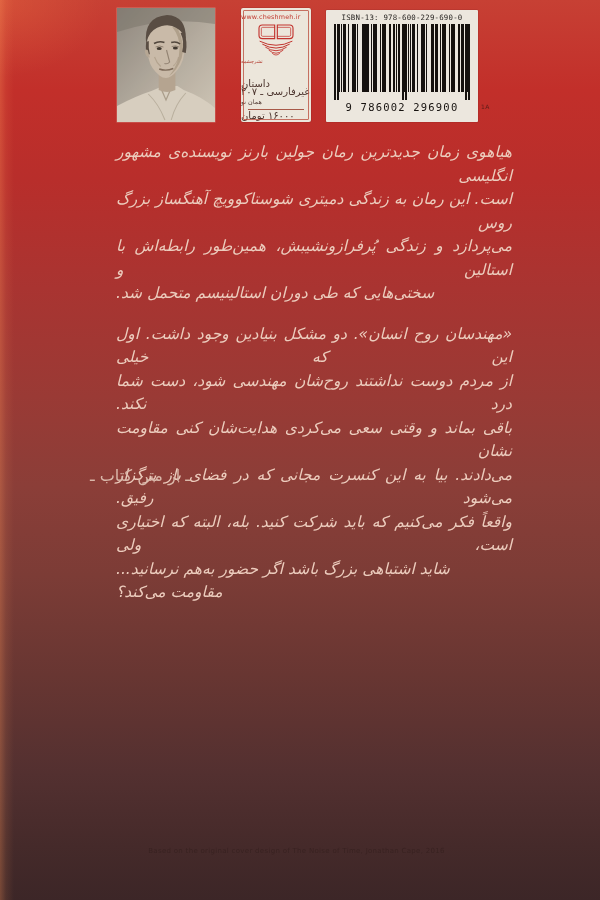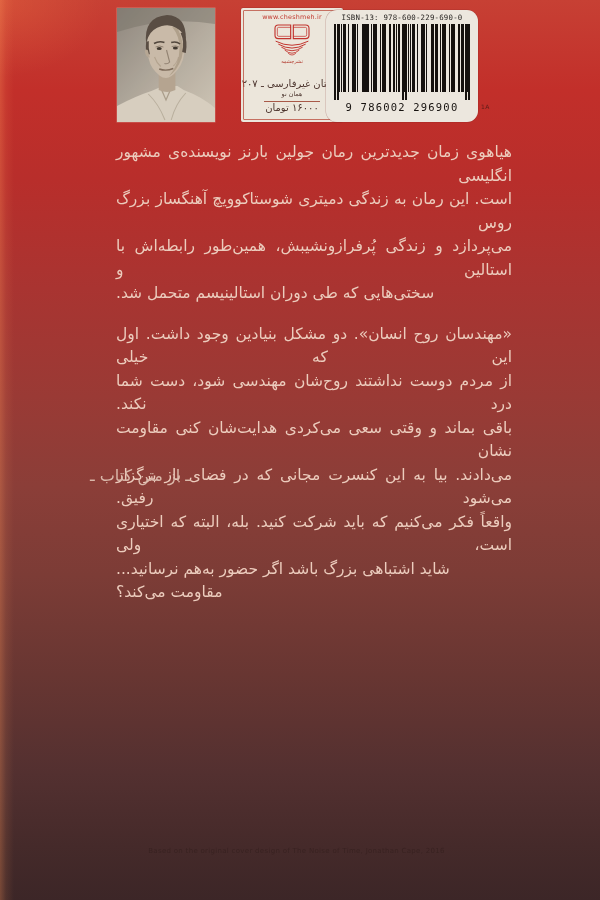"www.cheshmeh.ir" .pub-box { text-align: center -> left; width: 102px -> 70px }
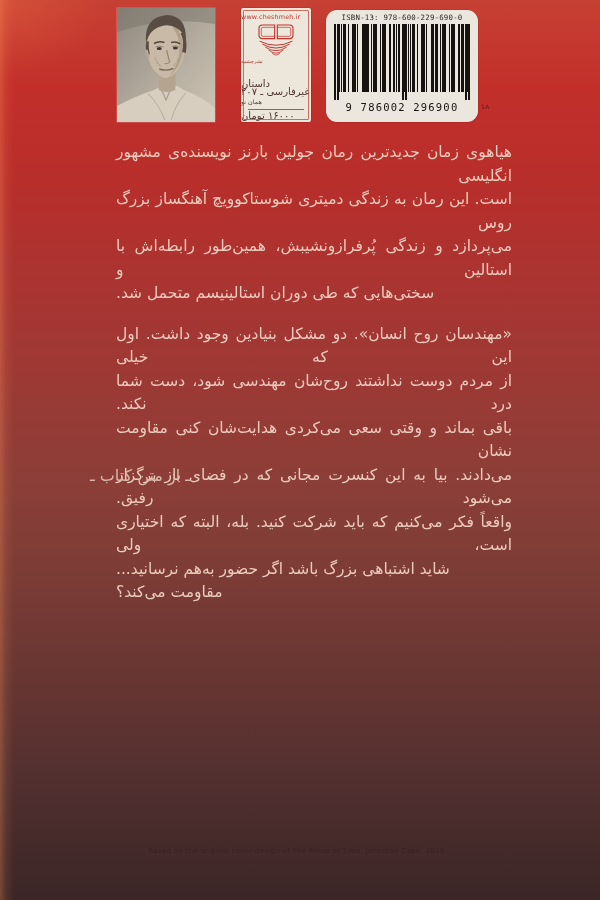"ISBN-13: 978-600-229-690-0" .barcode-box { border-radius: 11px -> 1px }
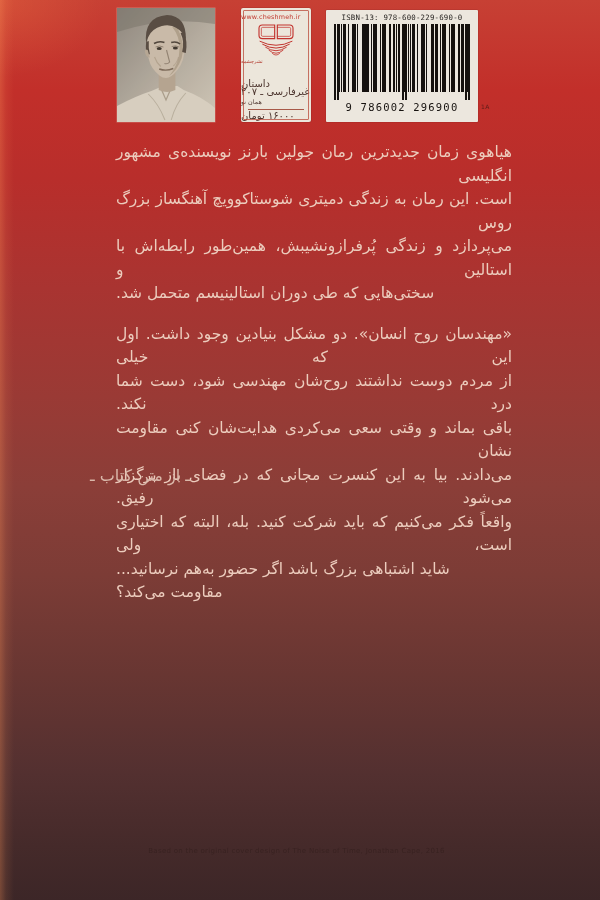"هیاهوی زمان جدیدترین رمان جولین" .text-block { font-style: none -> italic }
